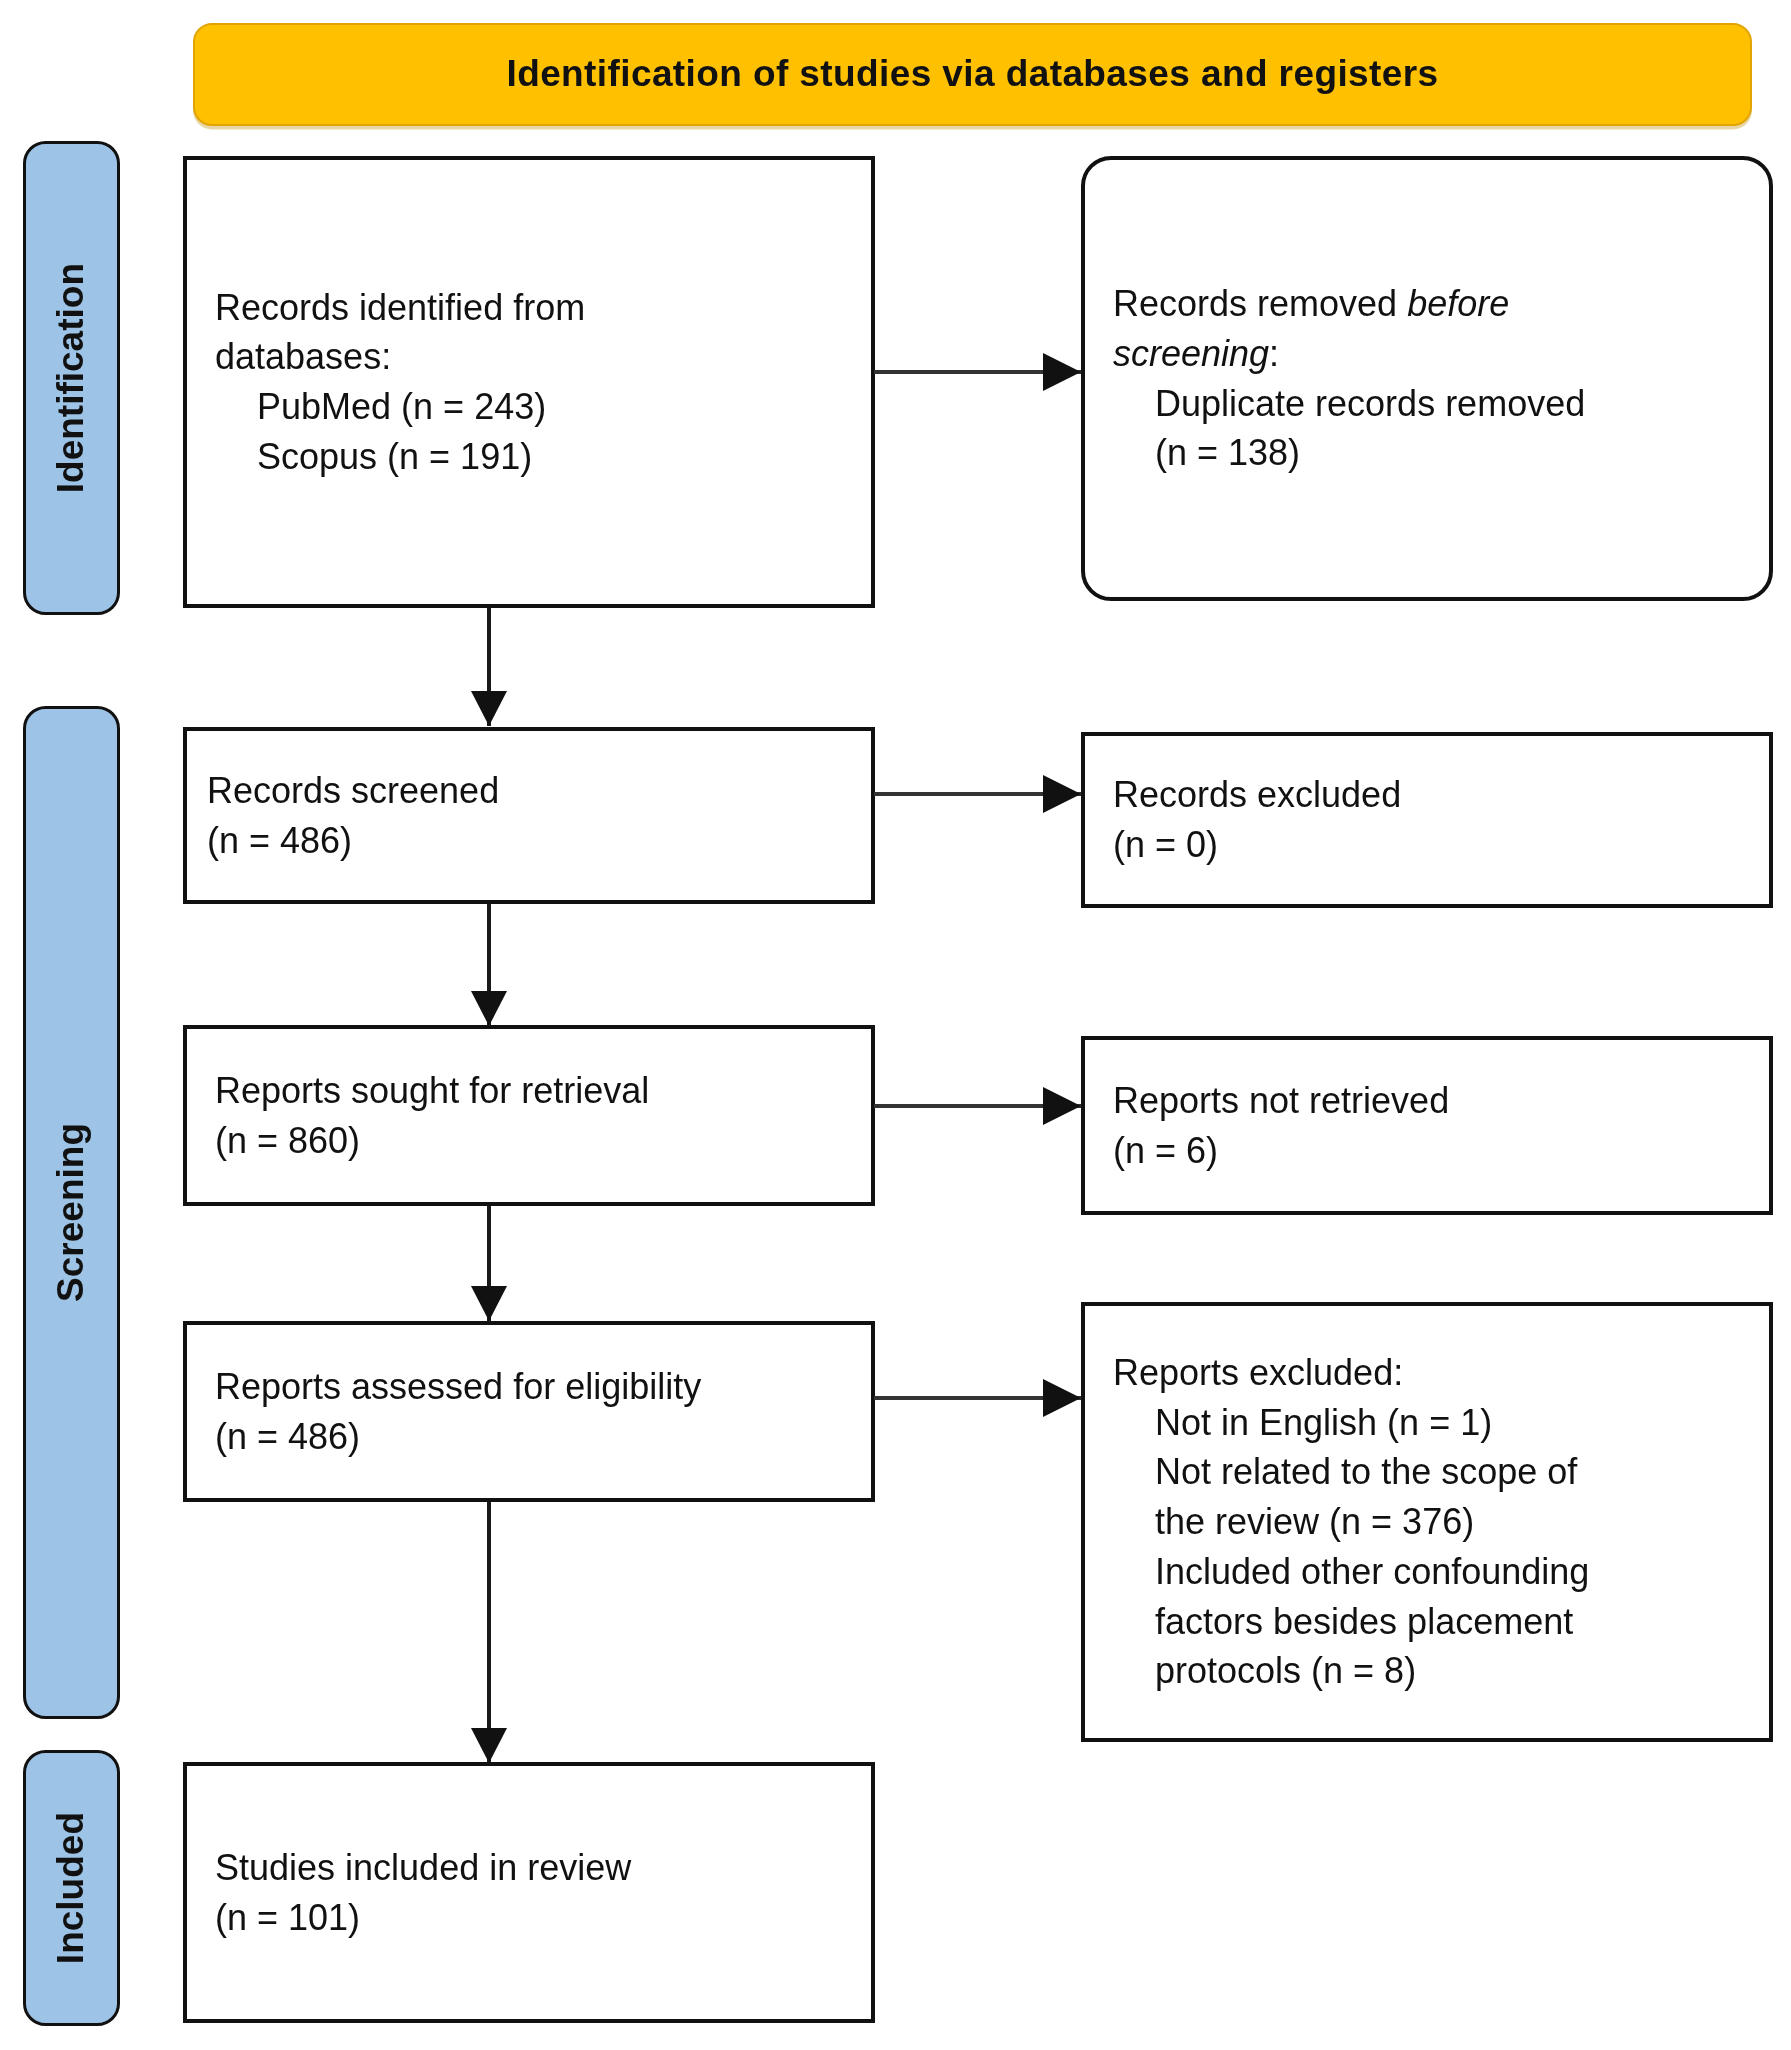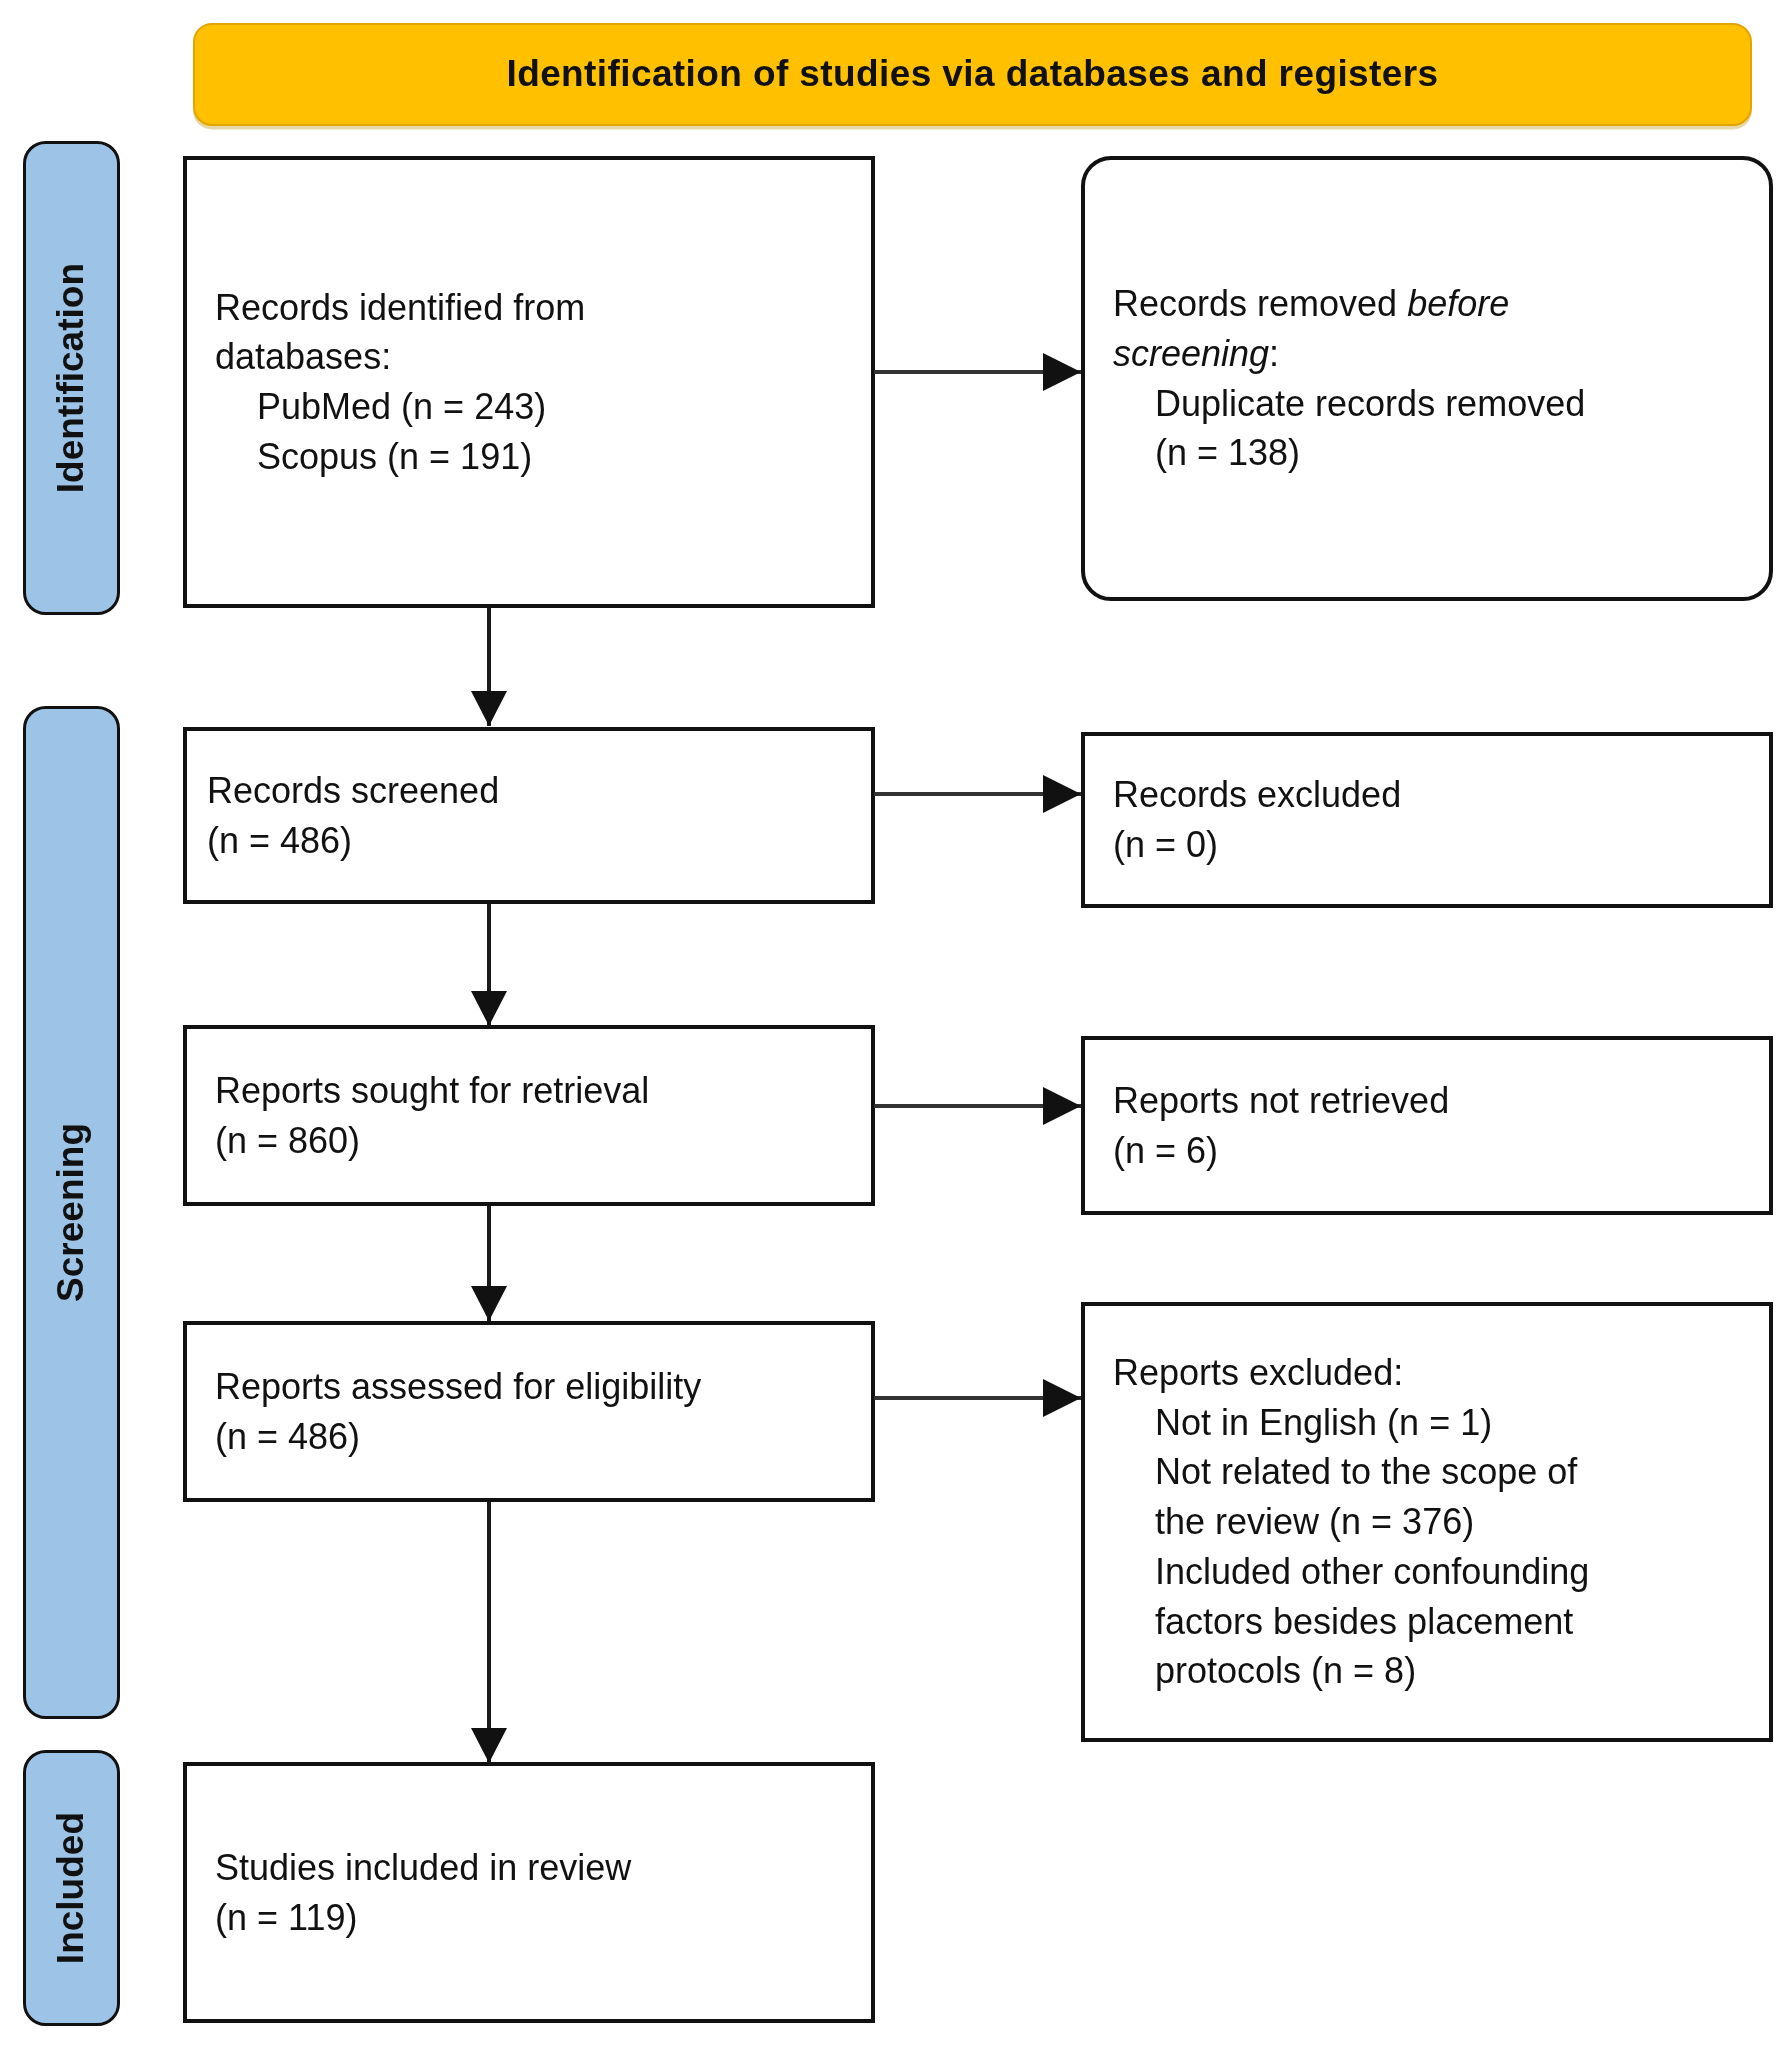"Studies included in review" div.heading { text: 119 -> 101 }
